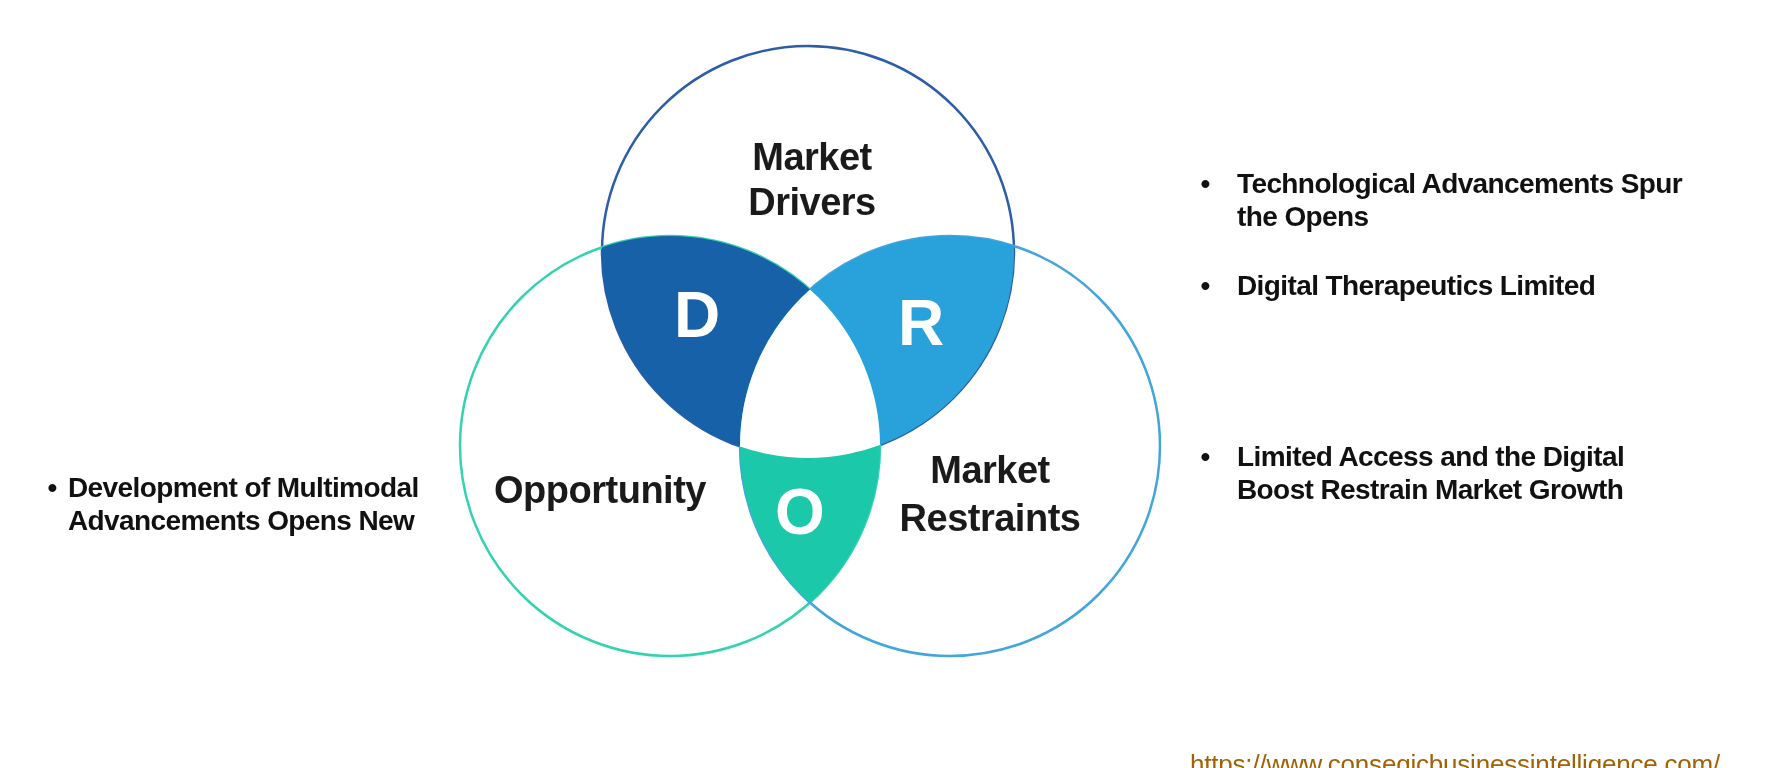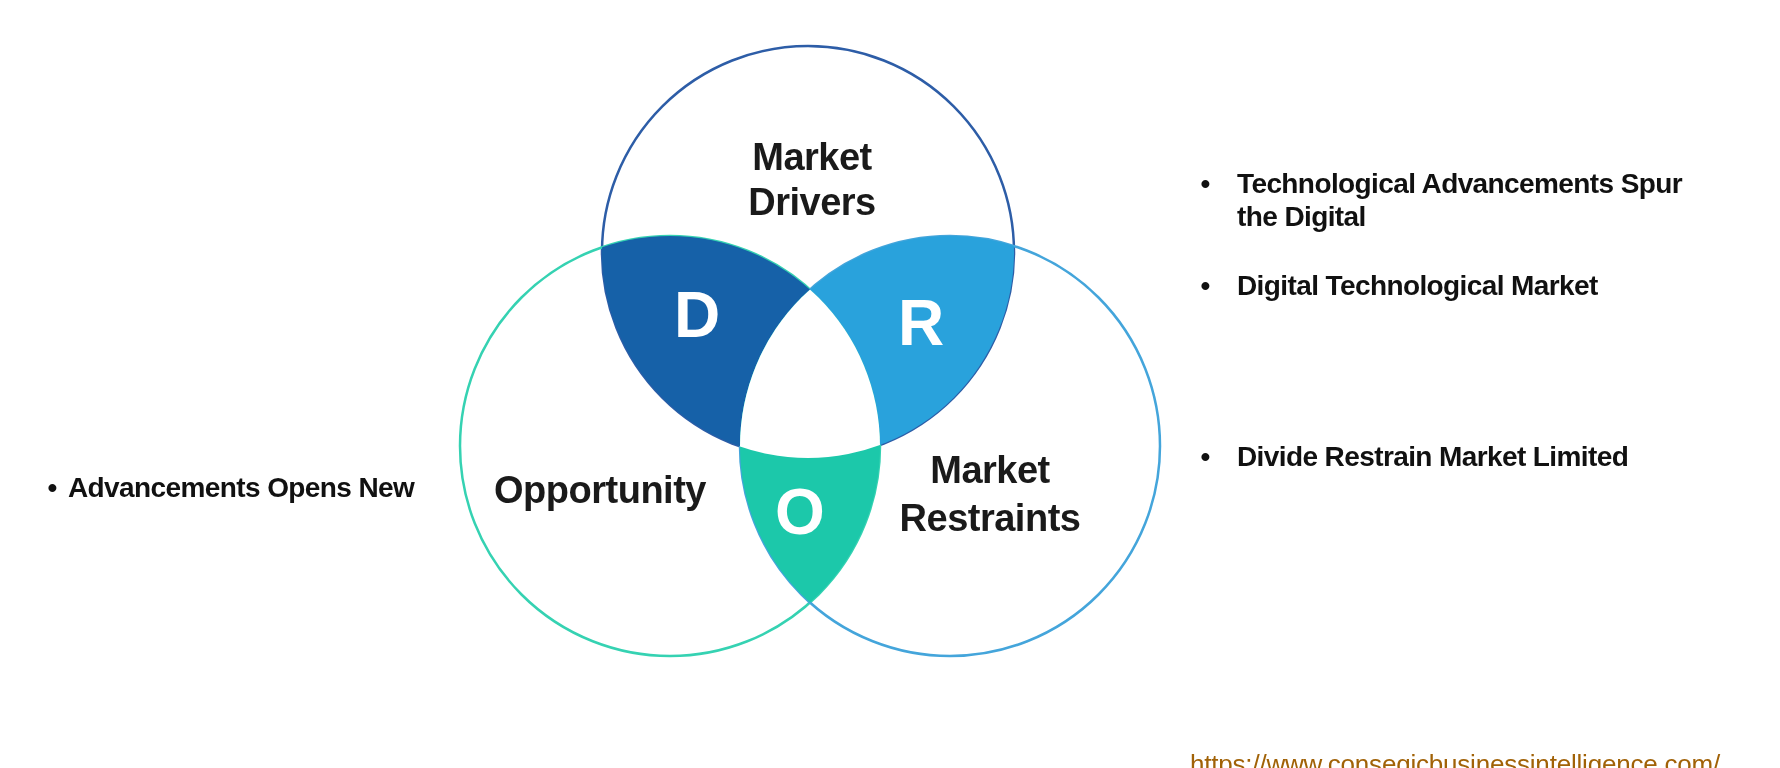"the Digital" div { text: Digital -> Opens }
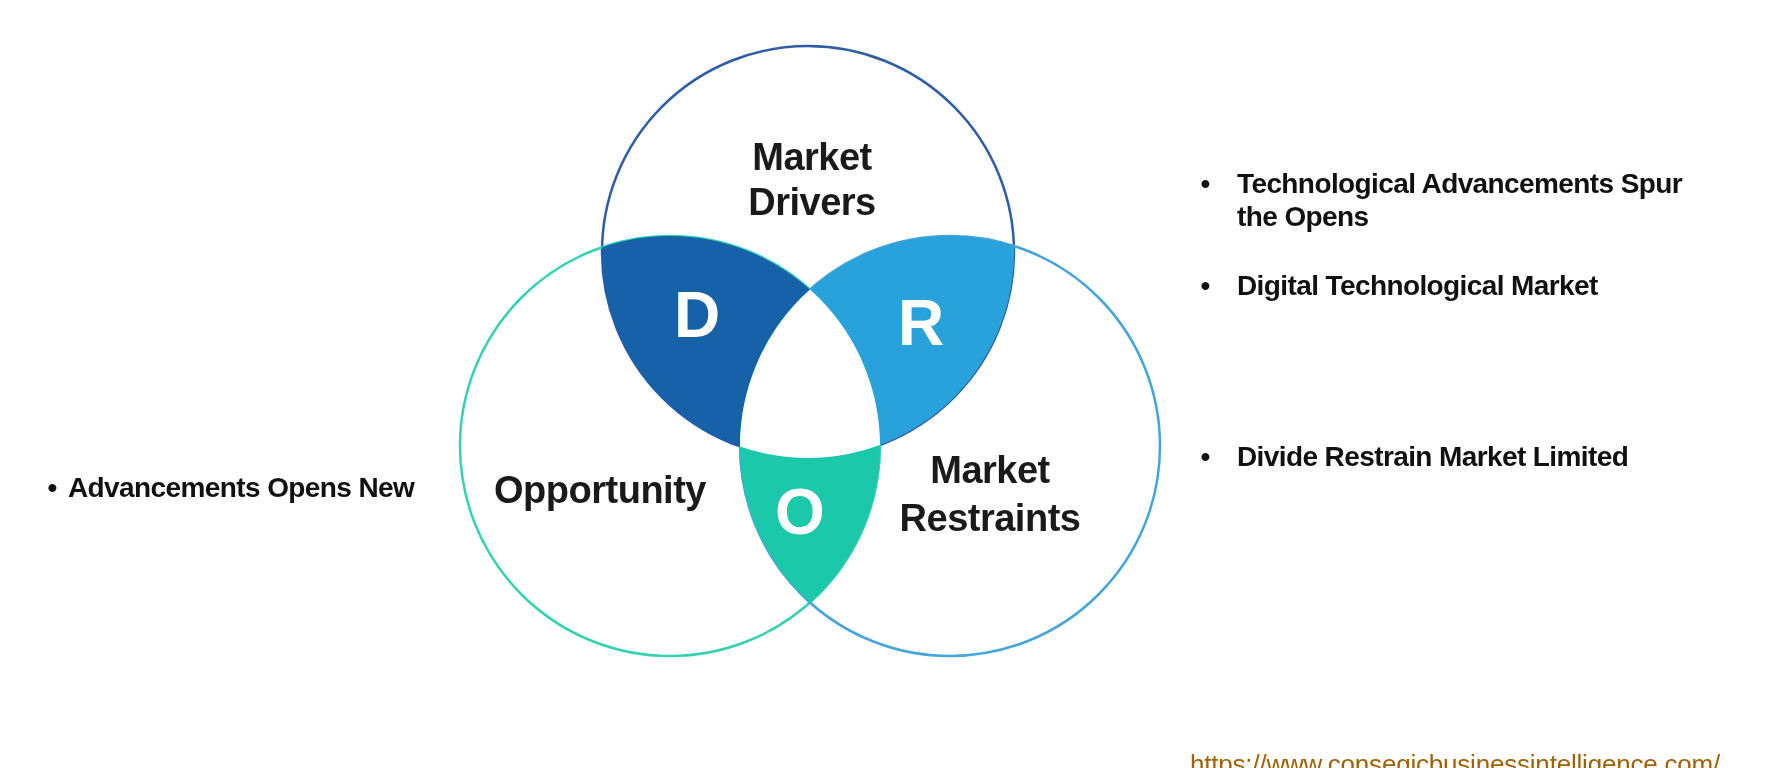"Digital Technological Market" div { text: Technological Market -> Therapeutics Limited }
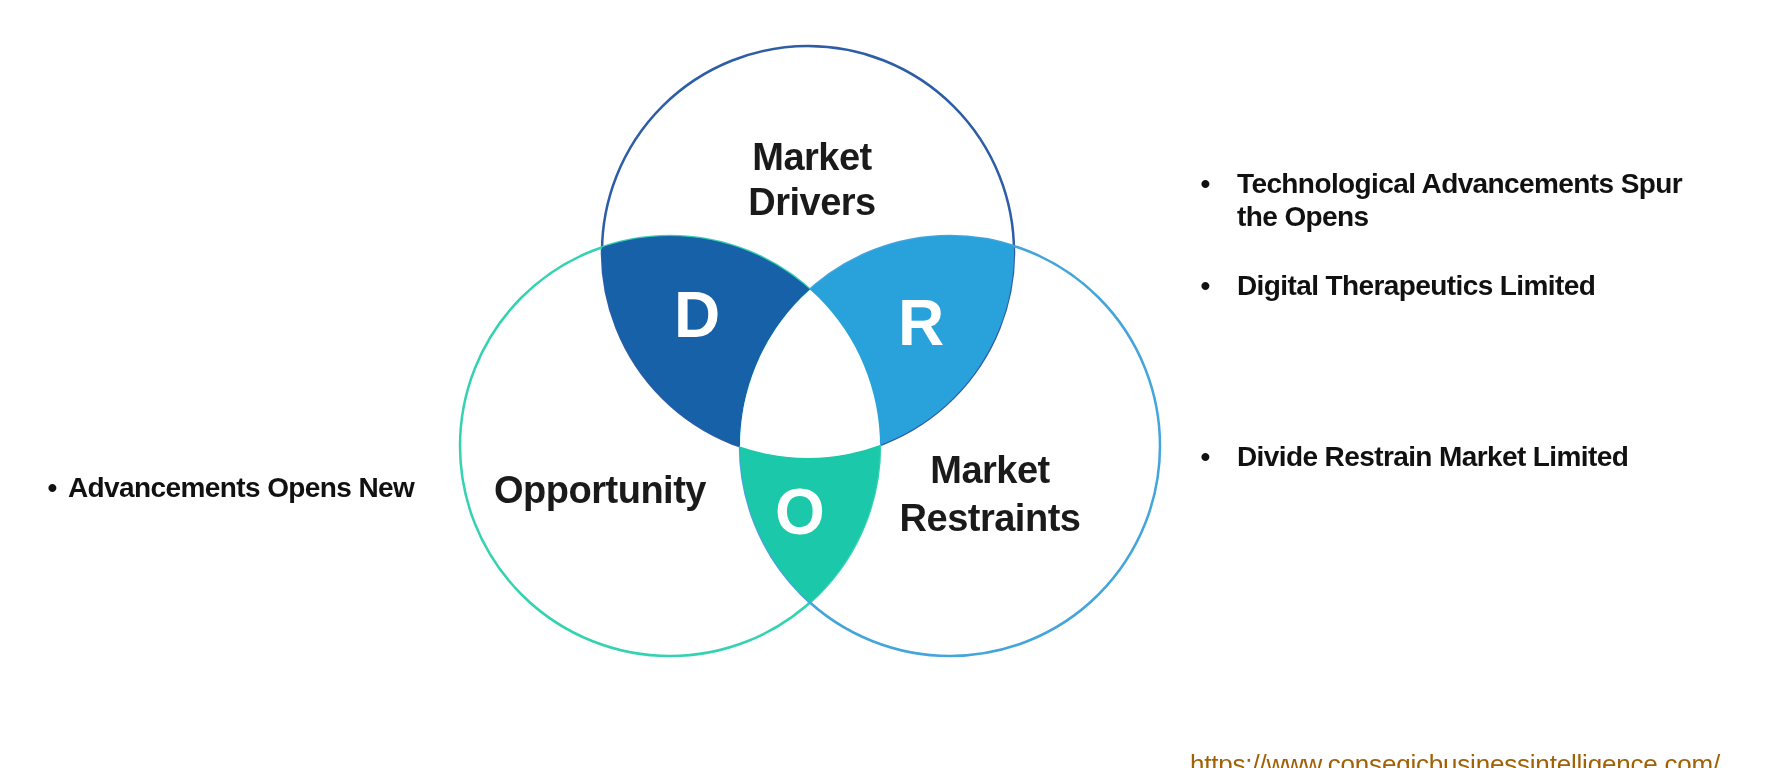"Limited Access and the Digital" div { html: none -> <div>Limited Access and the Digital</div> }
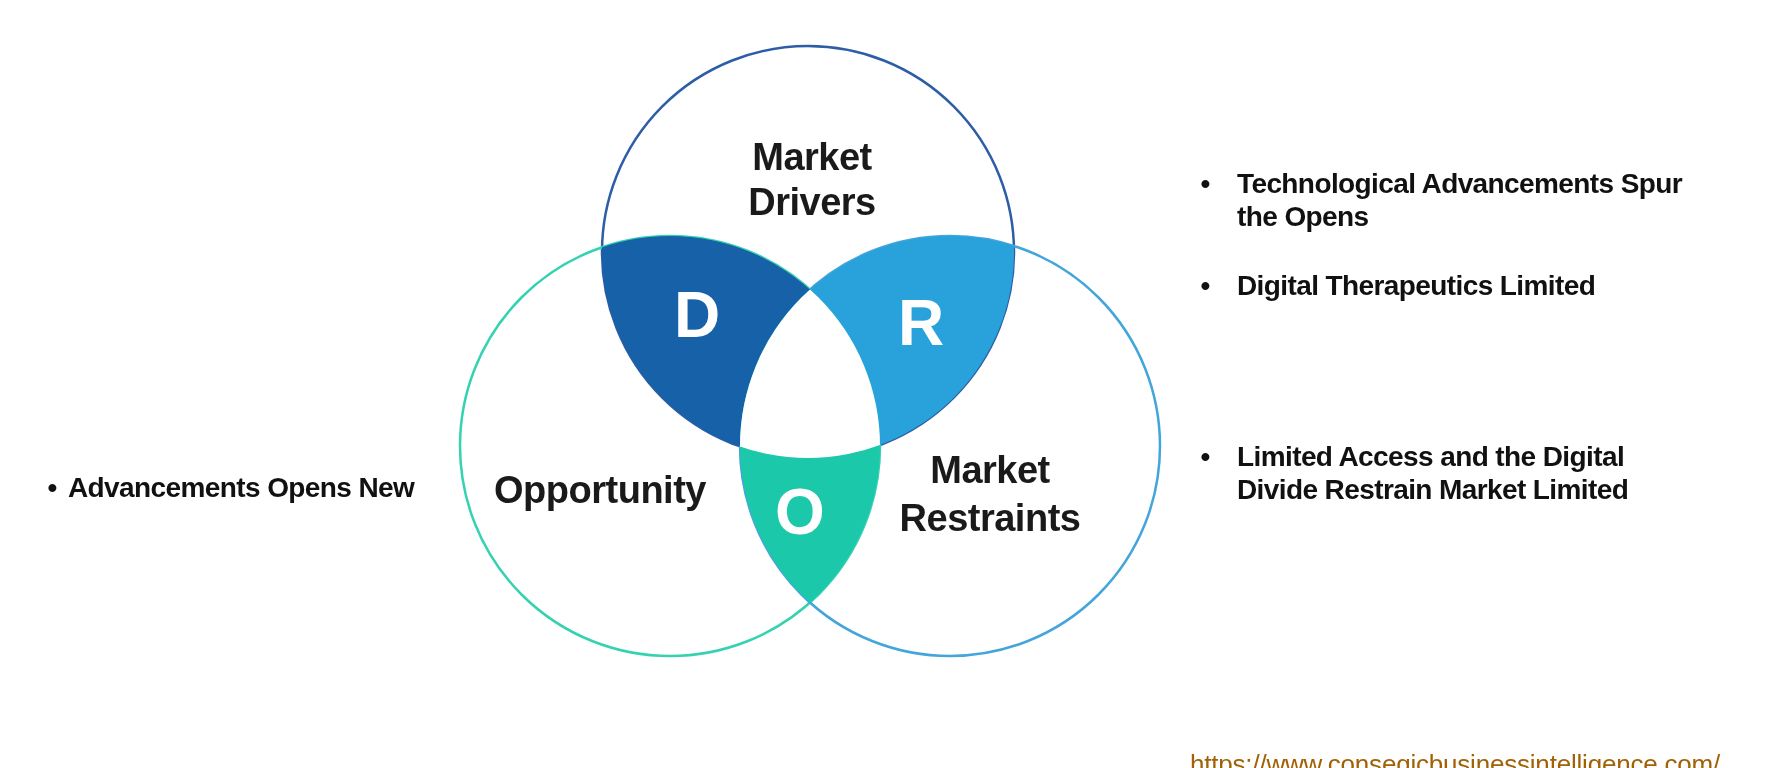"Development of Multimodal" div { html: none -> <div>Development of Multimodal</div> }
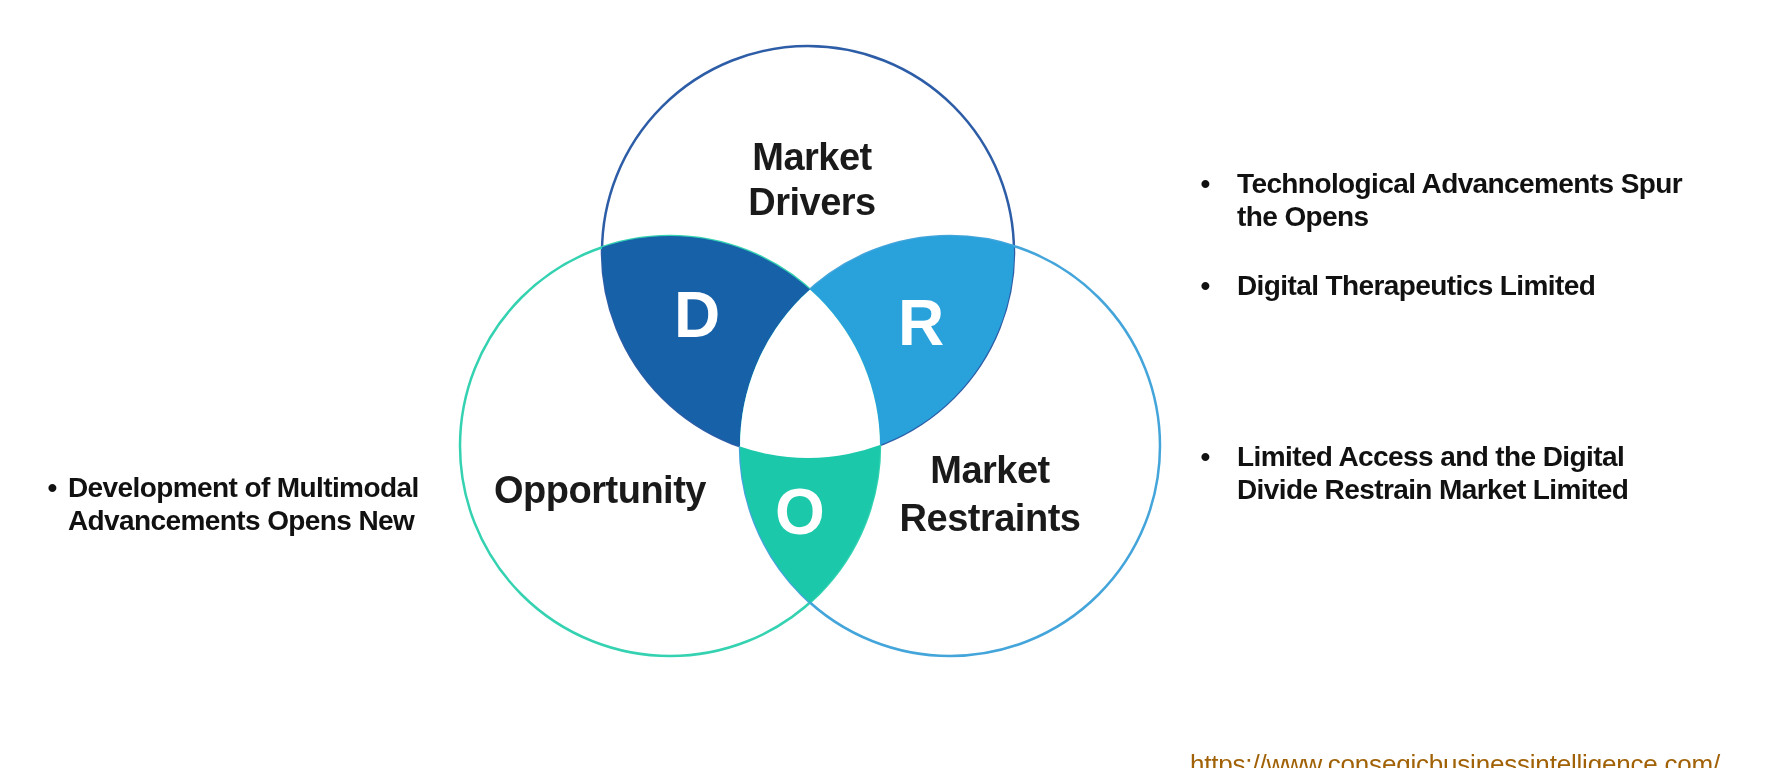"Divide Restrain Market Limited" div { text: Divide Restrain Market Limited -> Boost Restrain Market Growth }
